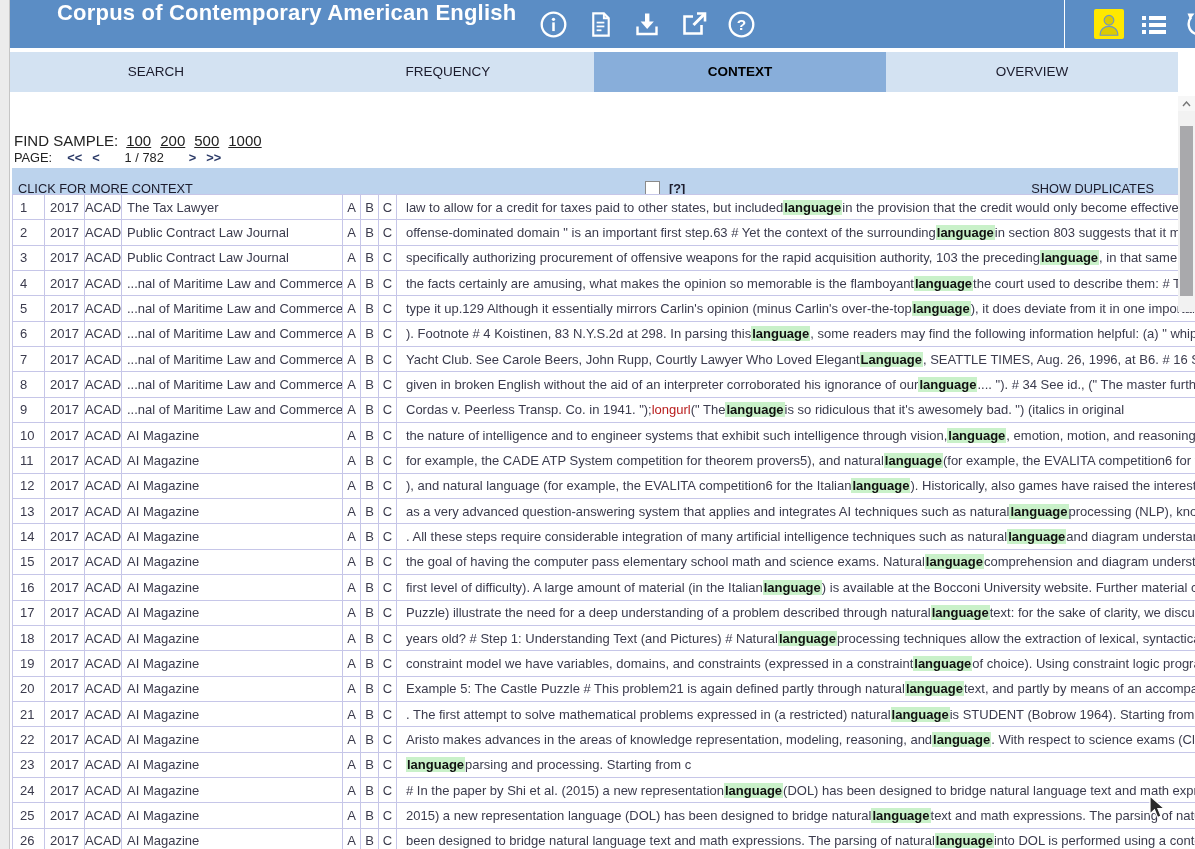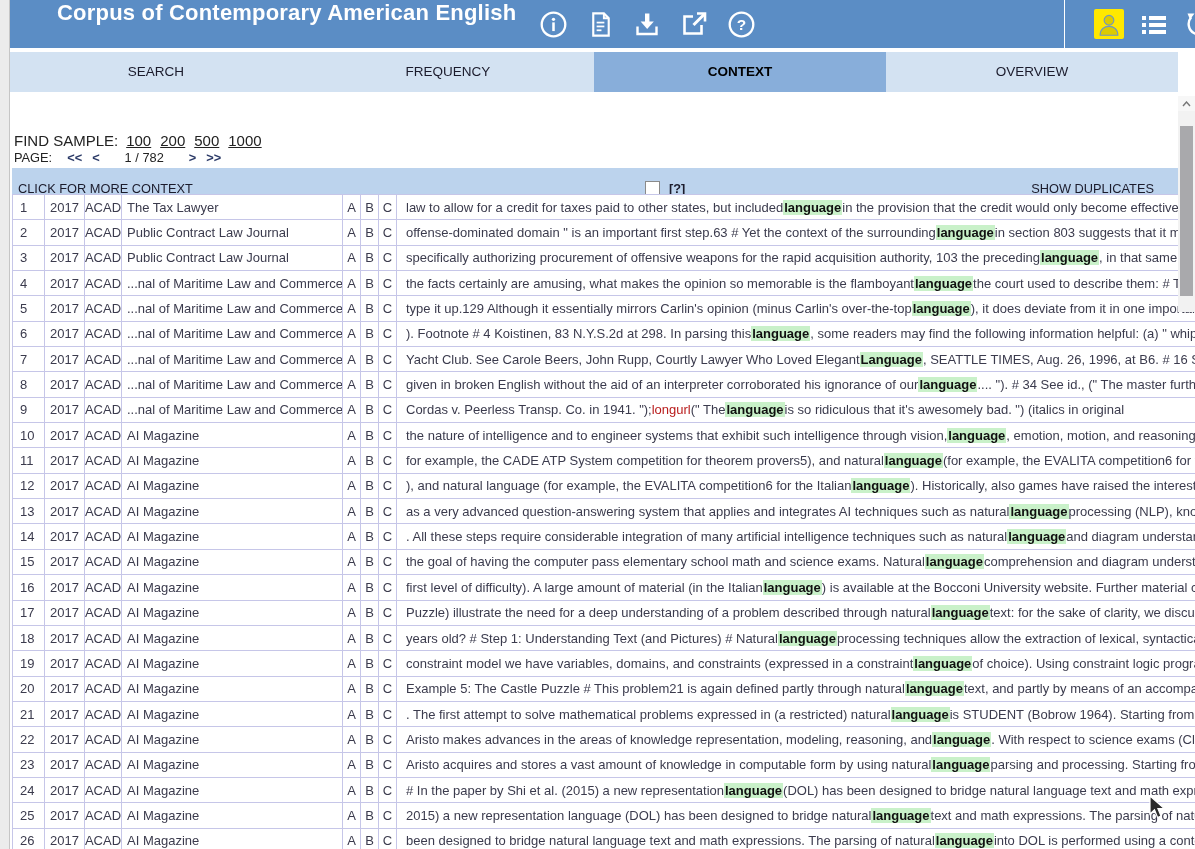"Aristo acquires and stores a" span { html: <span>Aristo acquires and stores a vast amount of knowledge in computable form by using natural </span> -> none }
